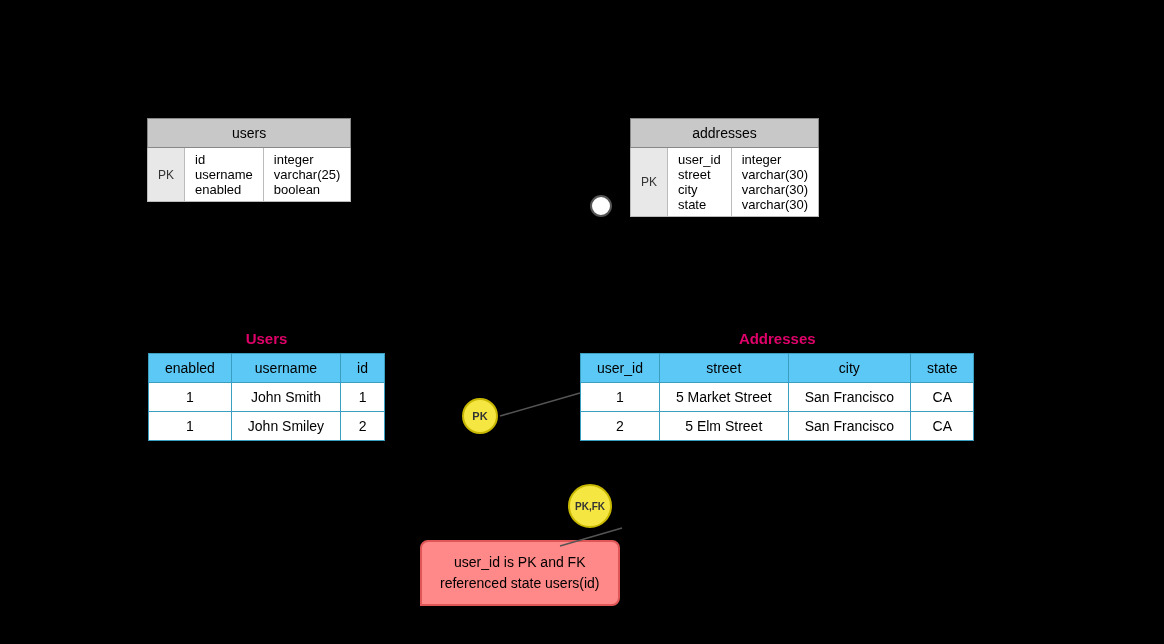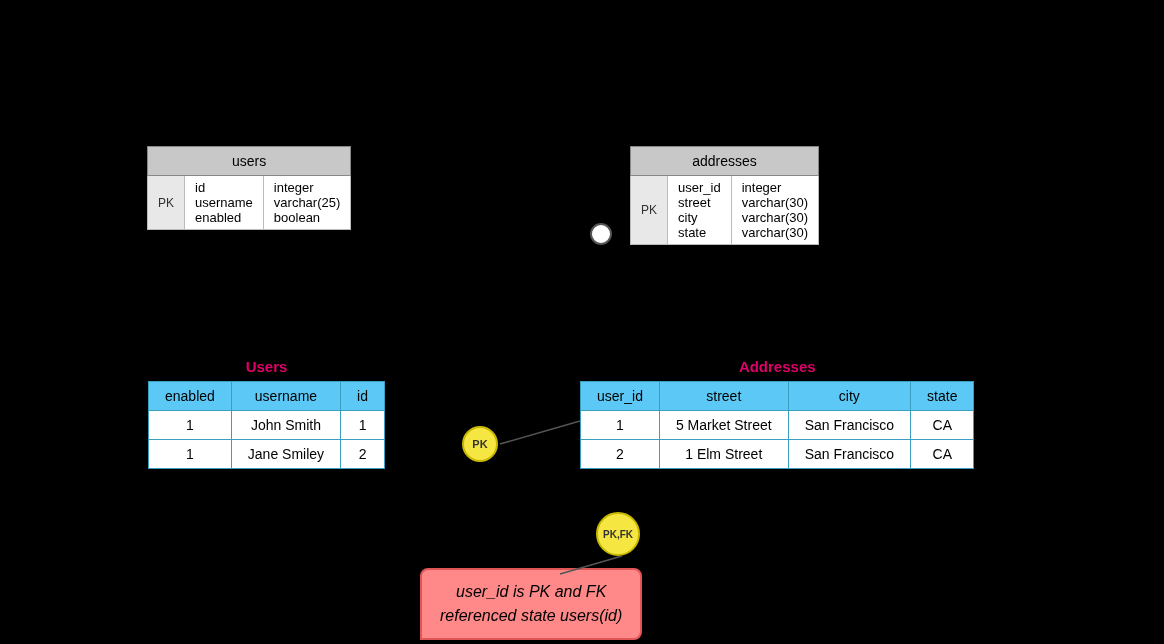"users" .canvas { margin-top: 28px -> none }
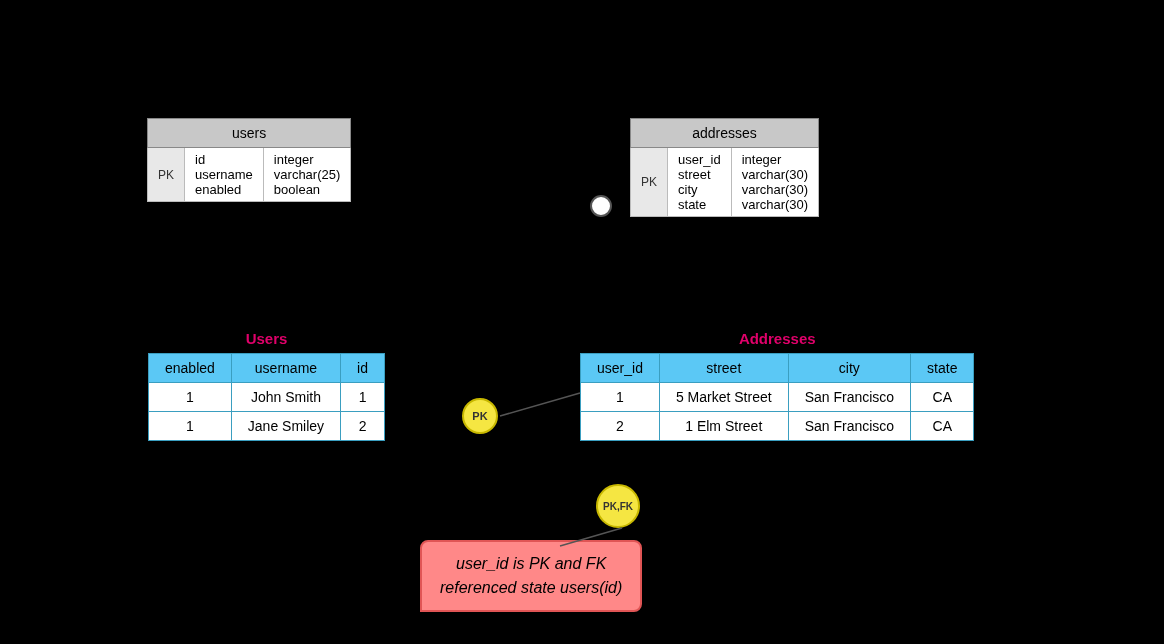"Jane Smiley" td { text: Jane -> John }
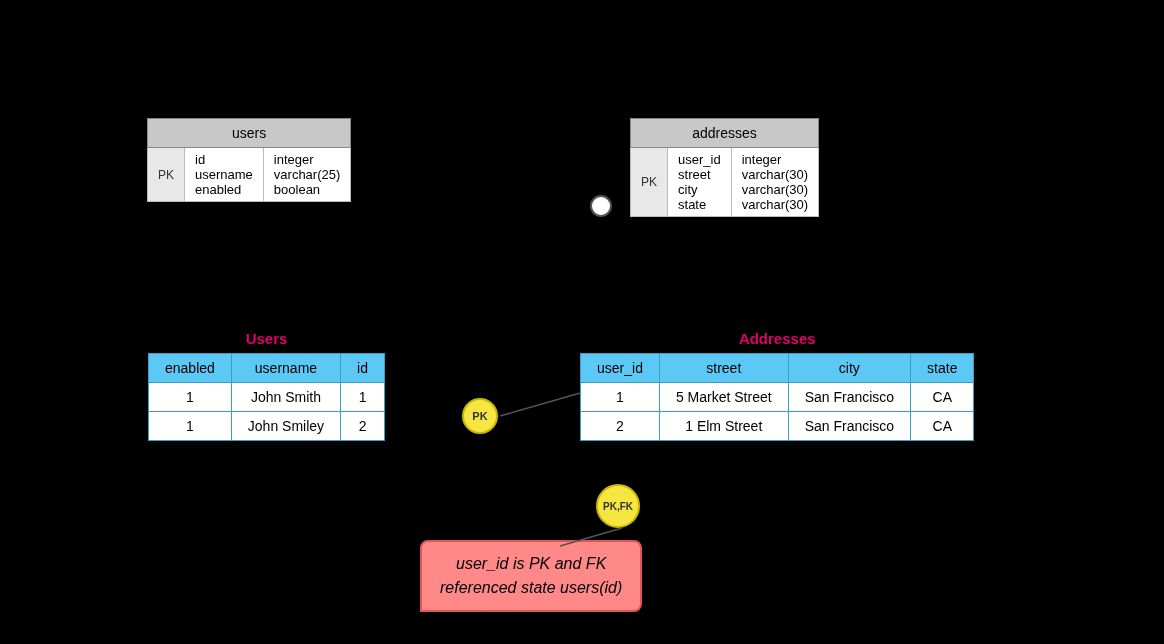"1 Elm Street" td { text: 1 -> 5 }
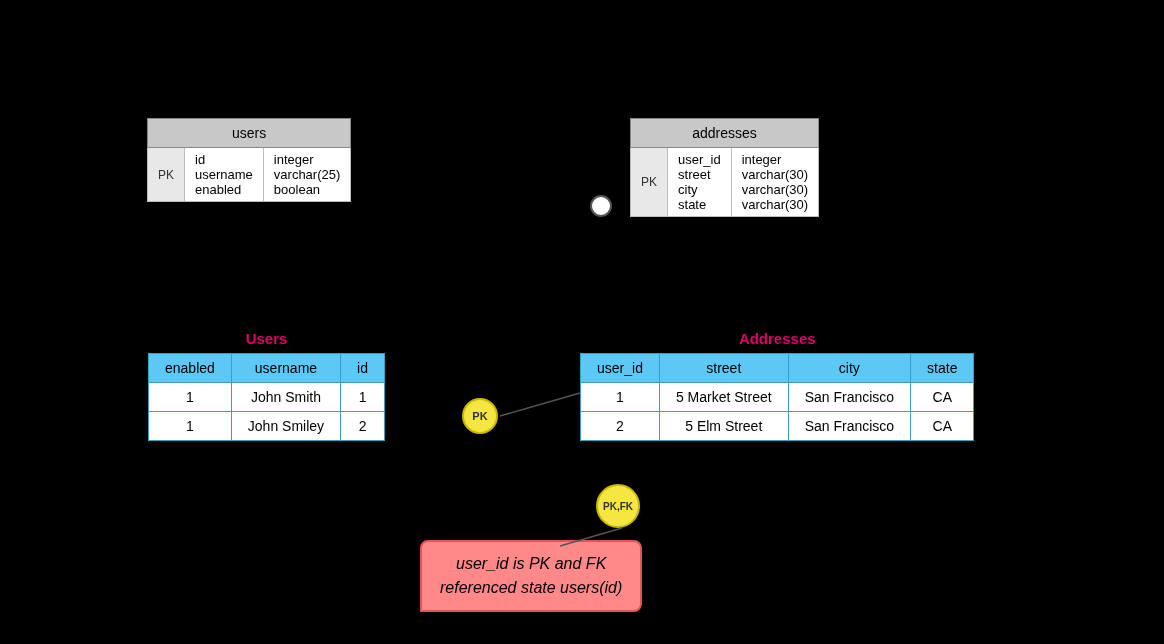"PK,FK" div.pk-badge { left: 596px -> 568px }
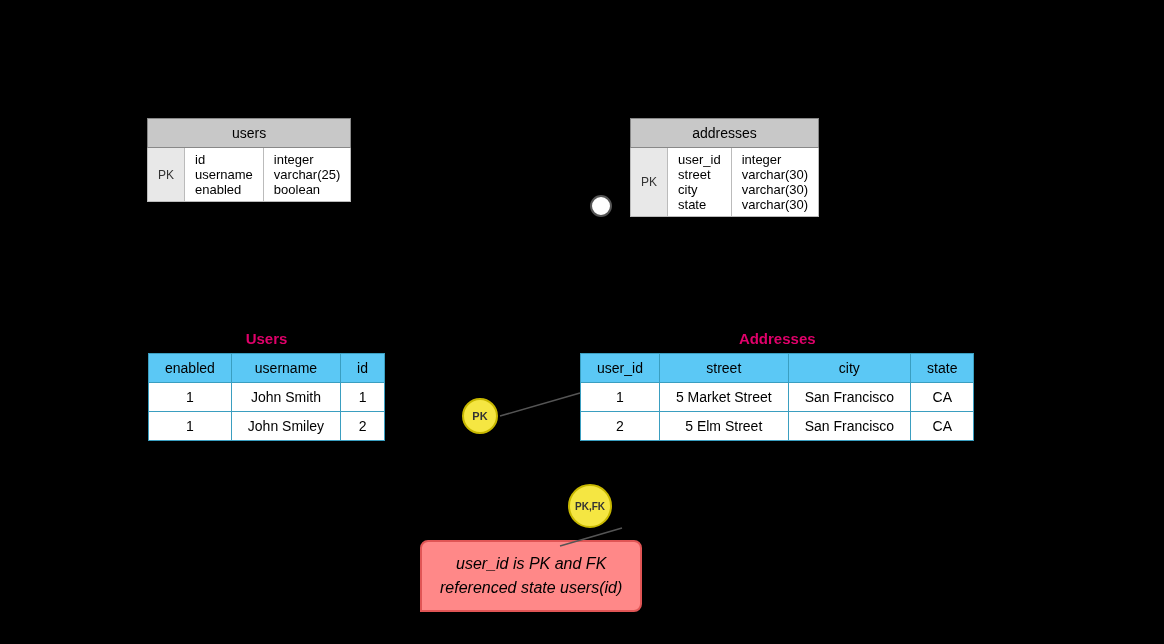"user_id is PK and FK" .tooltip-box { font-size: 16px -> 14px; font-style: italic -> none }
